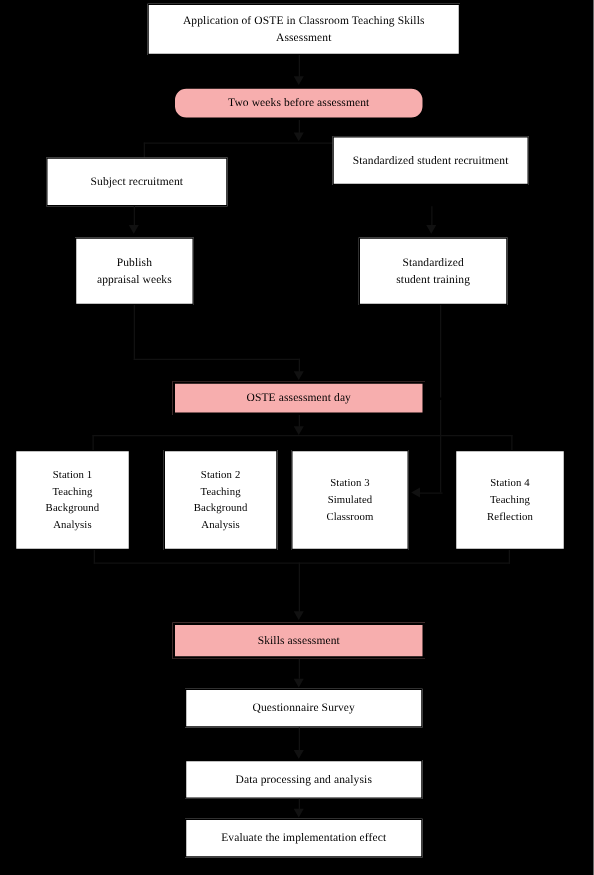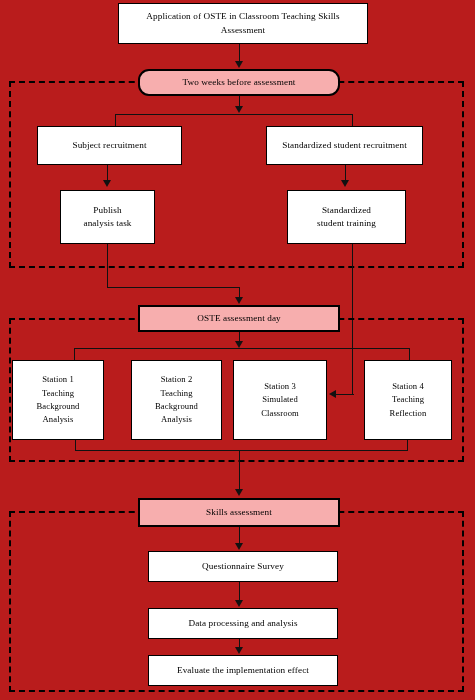"Application of OSTE in Classroom" #canvas { background: #b91c1c -> #000000 }
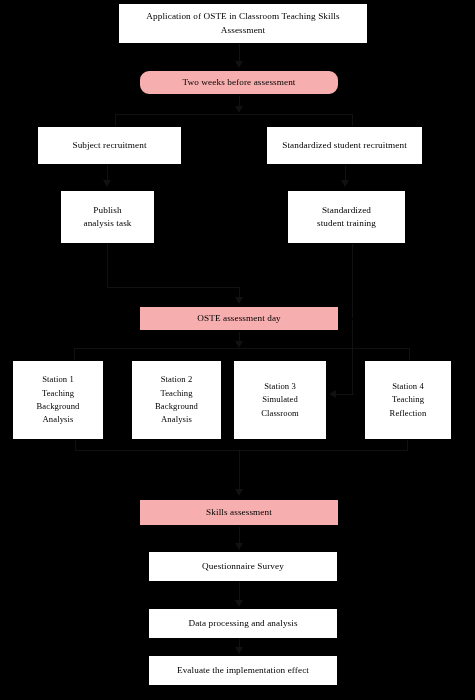"Standardized student recruitment" div.node { top: 126px -> 109px }
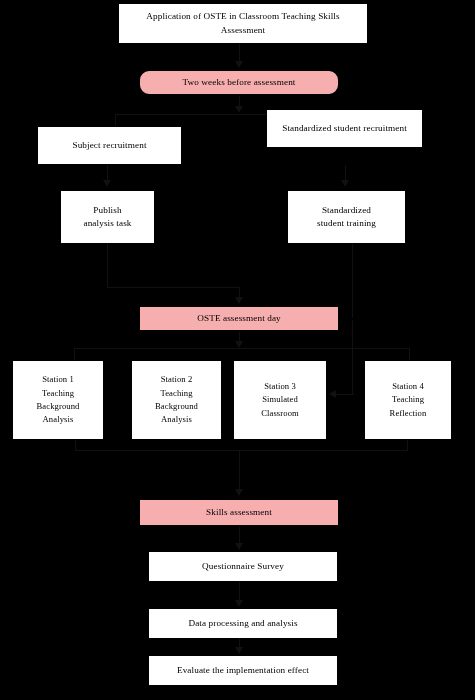"Publish" span.node-text { text: analysis task -> appraisal weeks }
